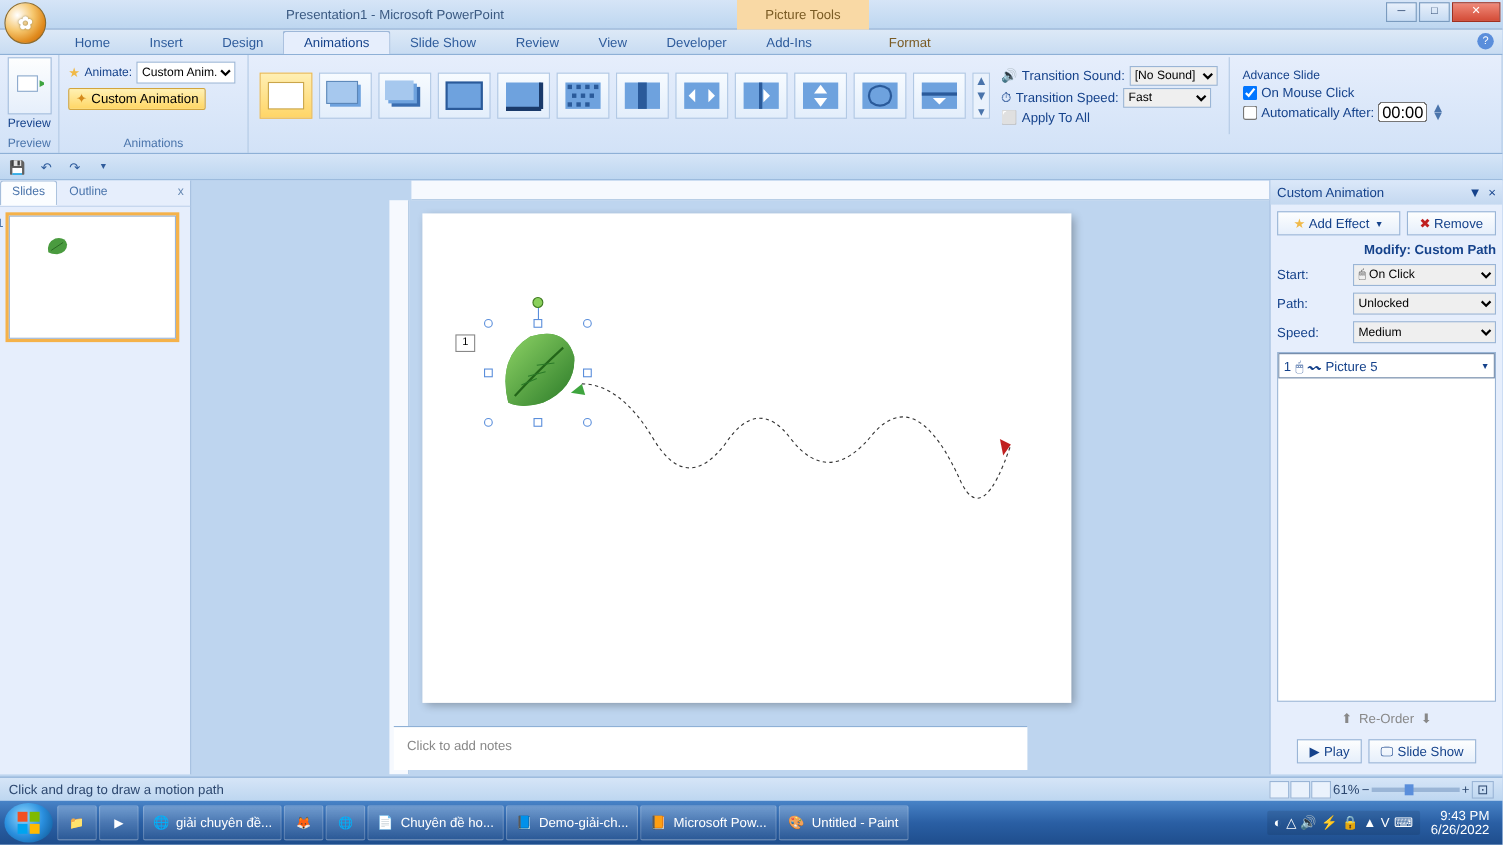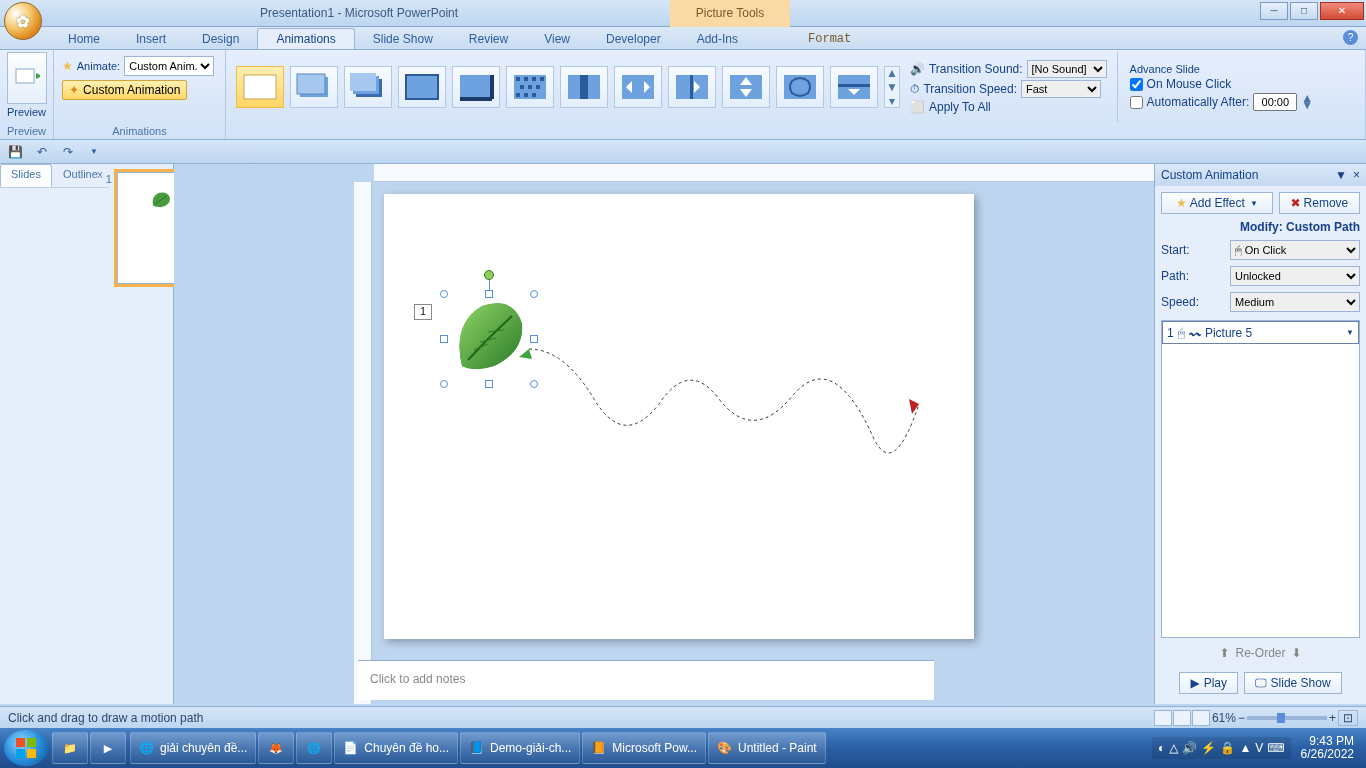"Format" .ribbon-tab.format { font-family: Liberation Mono, monospace -> none }
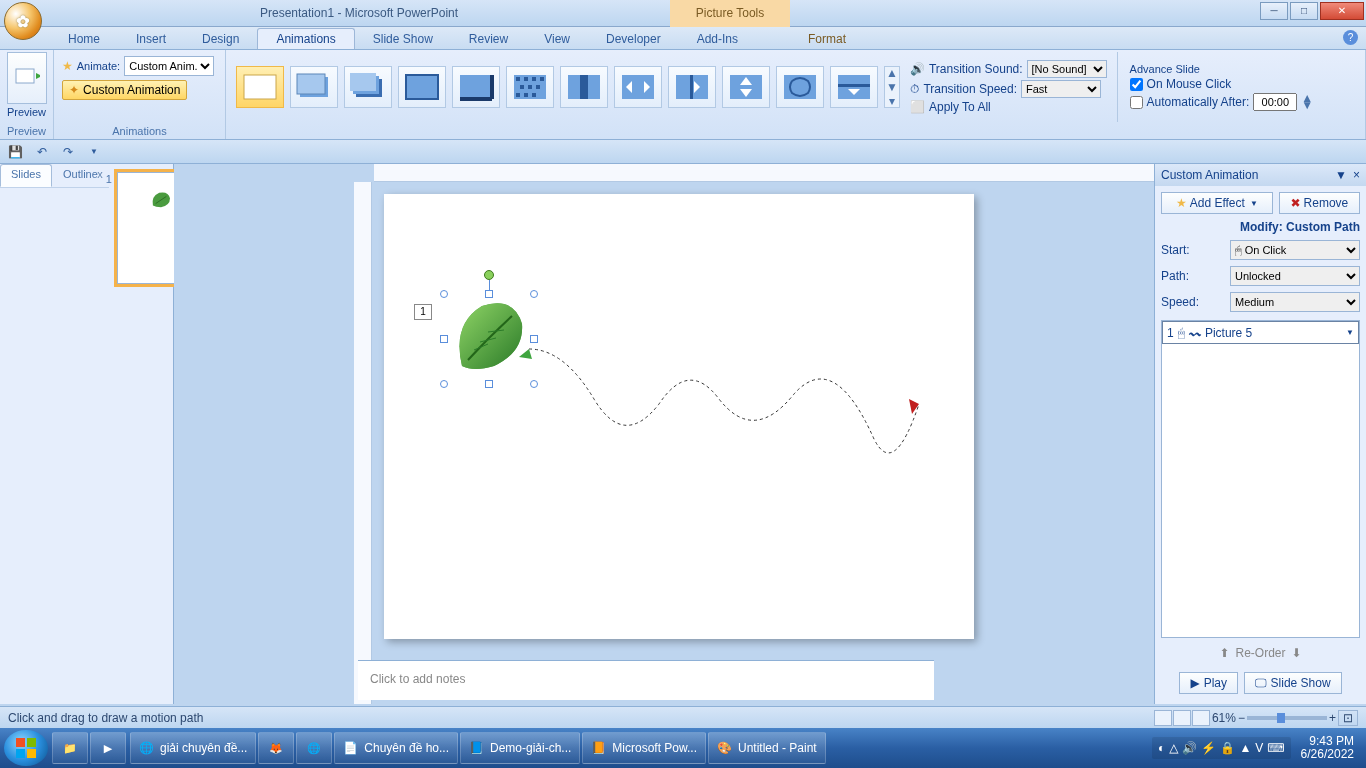"00:00" .adv-row input[type=text] { font-size: 11px -> 15px }
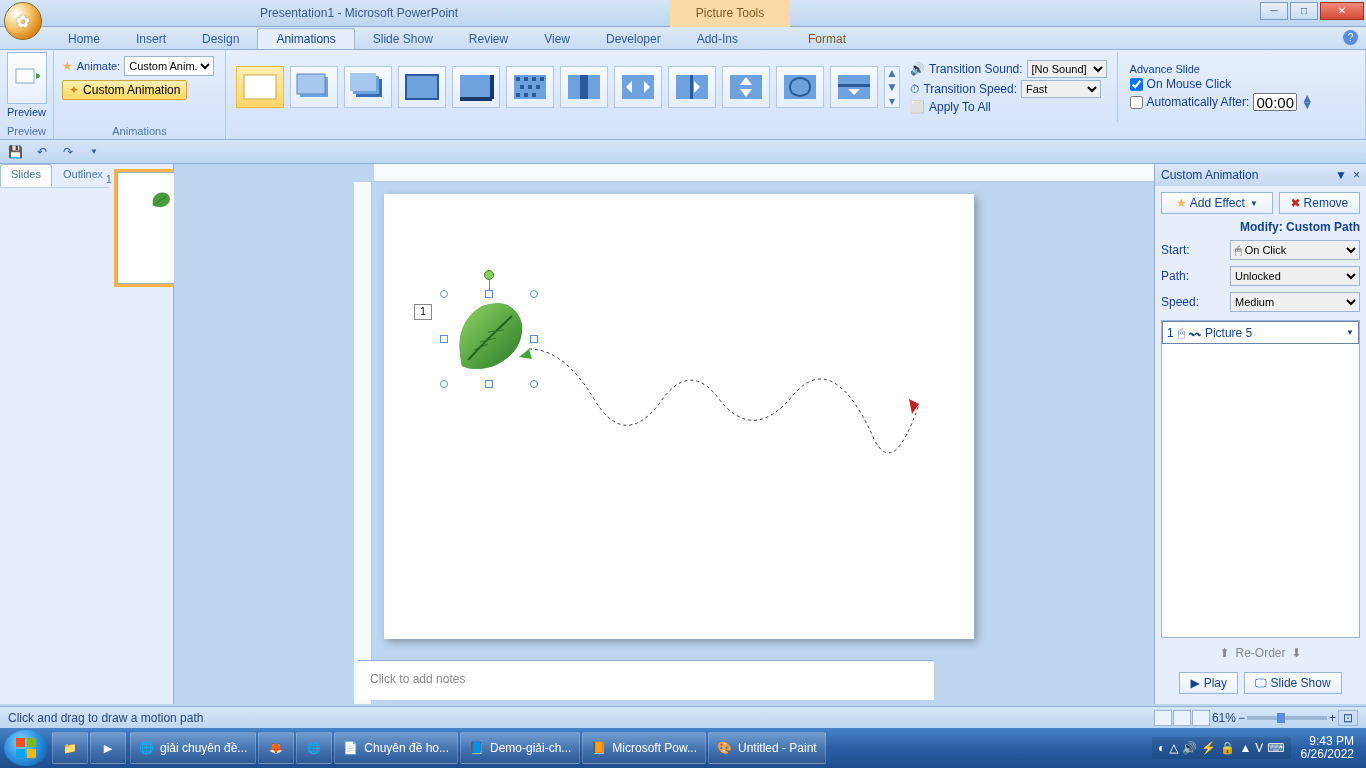"Slides" .slides-panel { flex-direction: row -> column }
